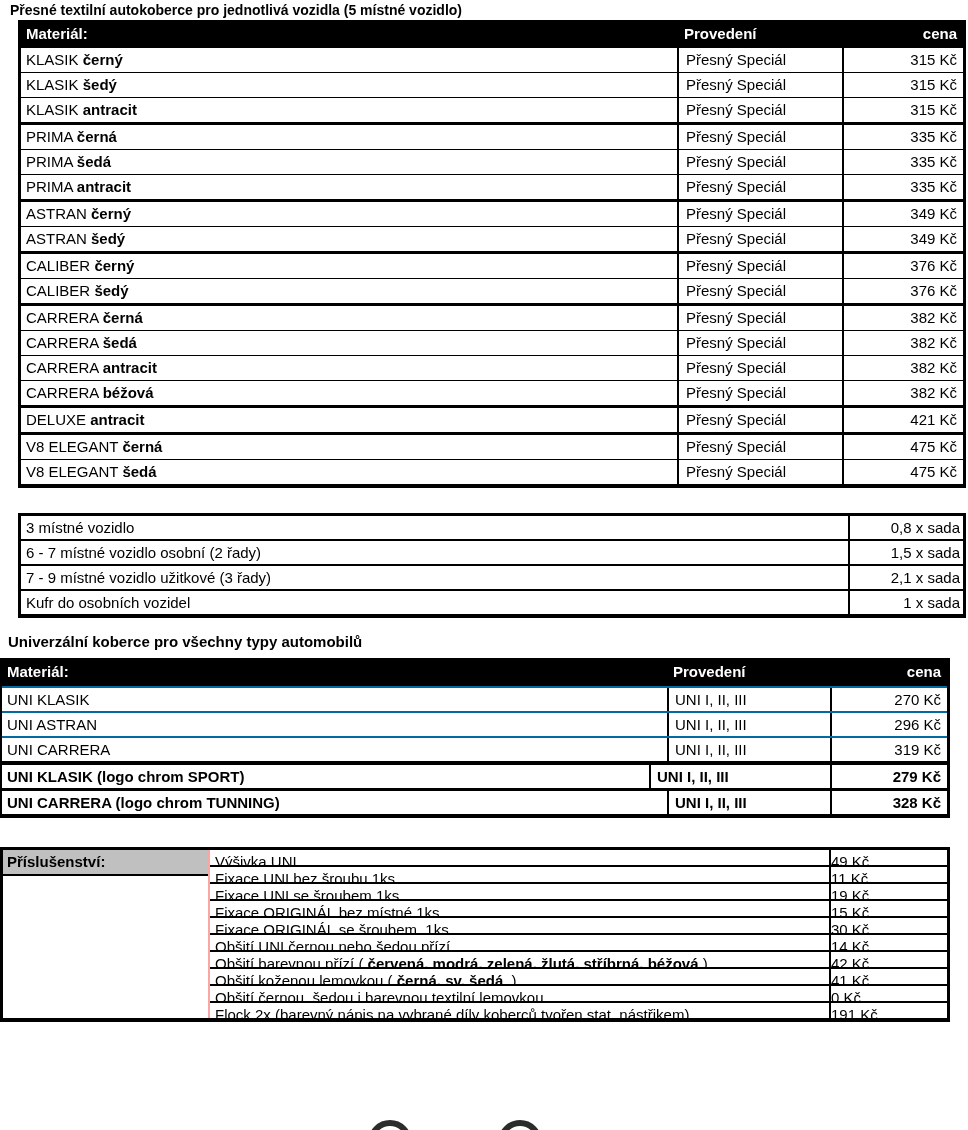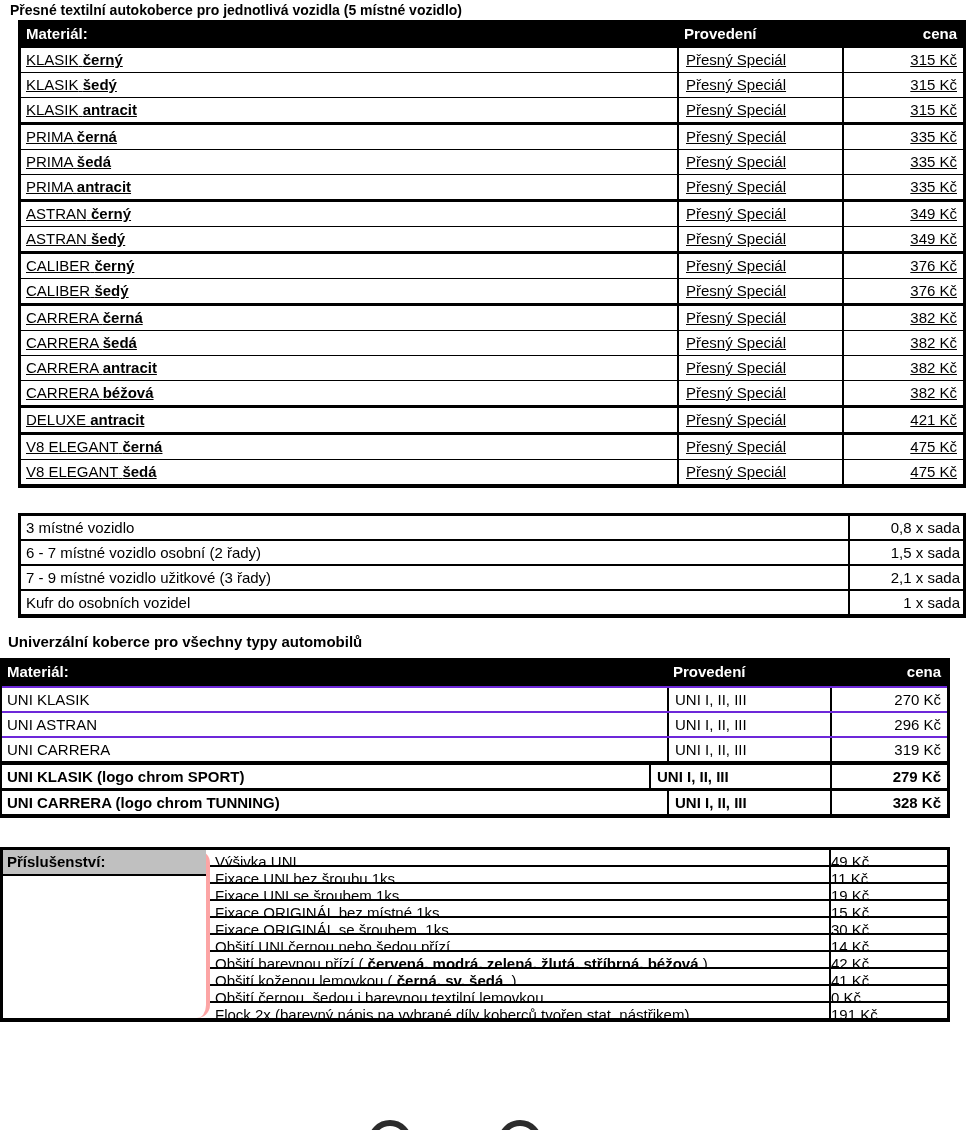"KLASIK černý" .t1 .row { text-decoration: underline -> none }
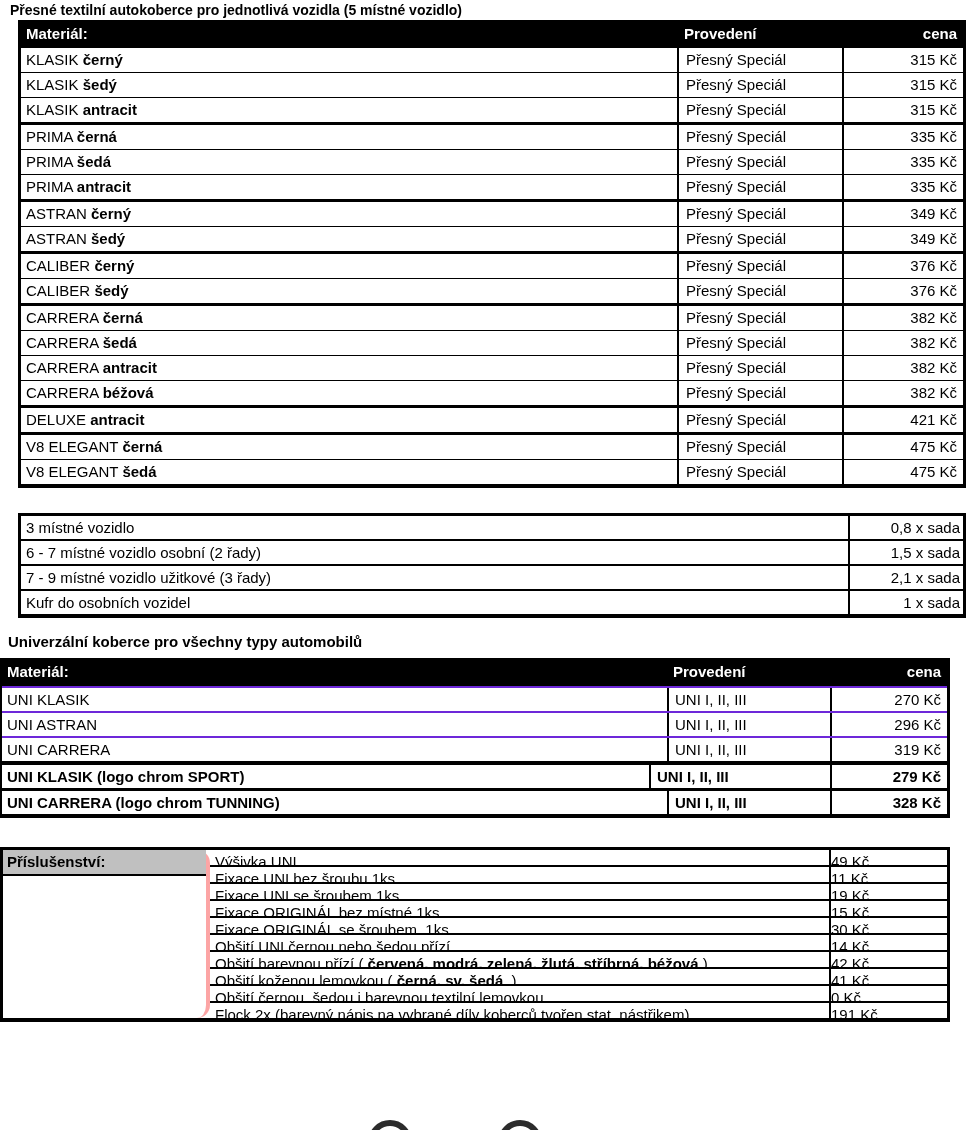"UNI KLASIK" .t3 .row { border-top: 2px solid #6d28d9 -> 2px solid #0369a1 }
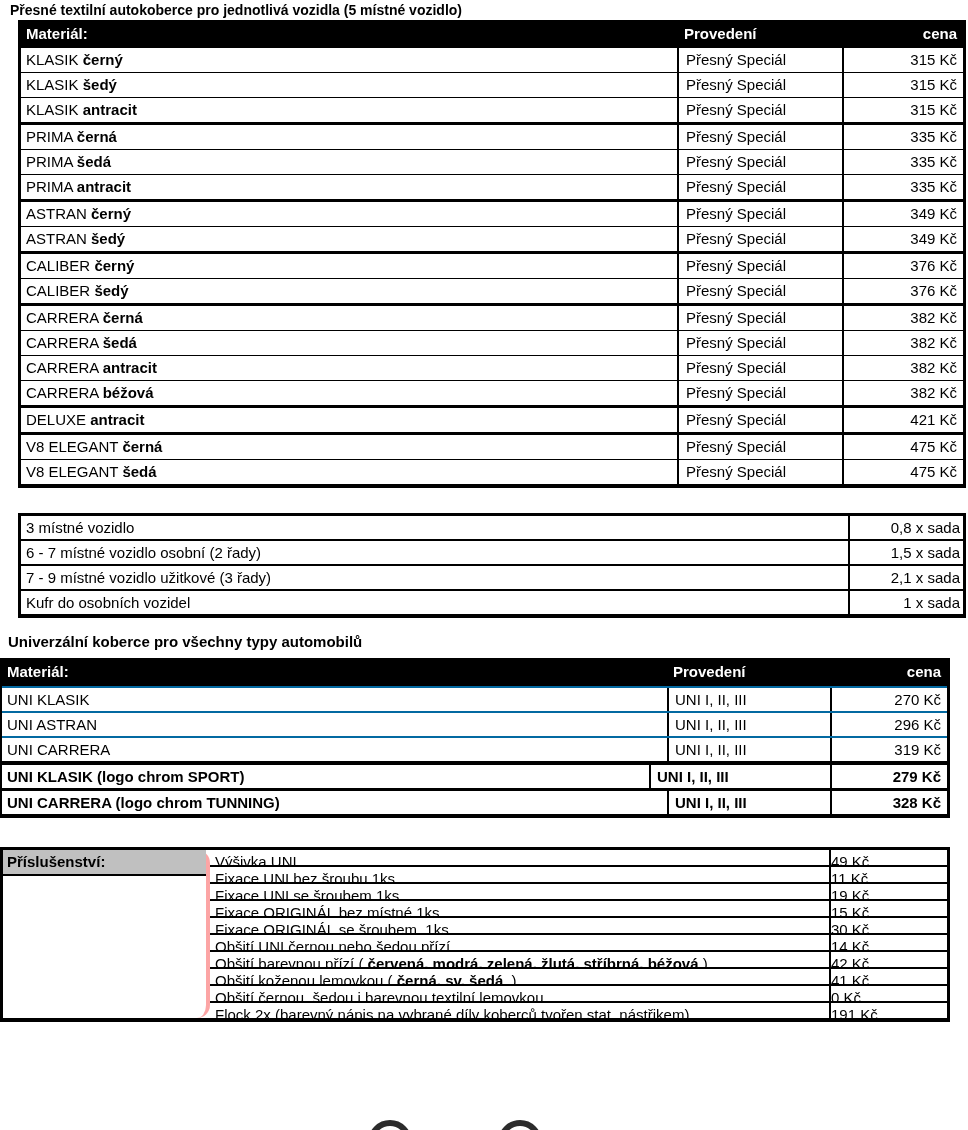"Příslušenství:" .t4-left { border-radius: 13px -> none; border-right: 4px solid #fca5a5 -> 2px solid #fca5a5 }
